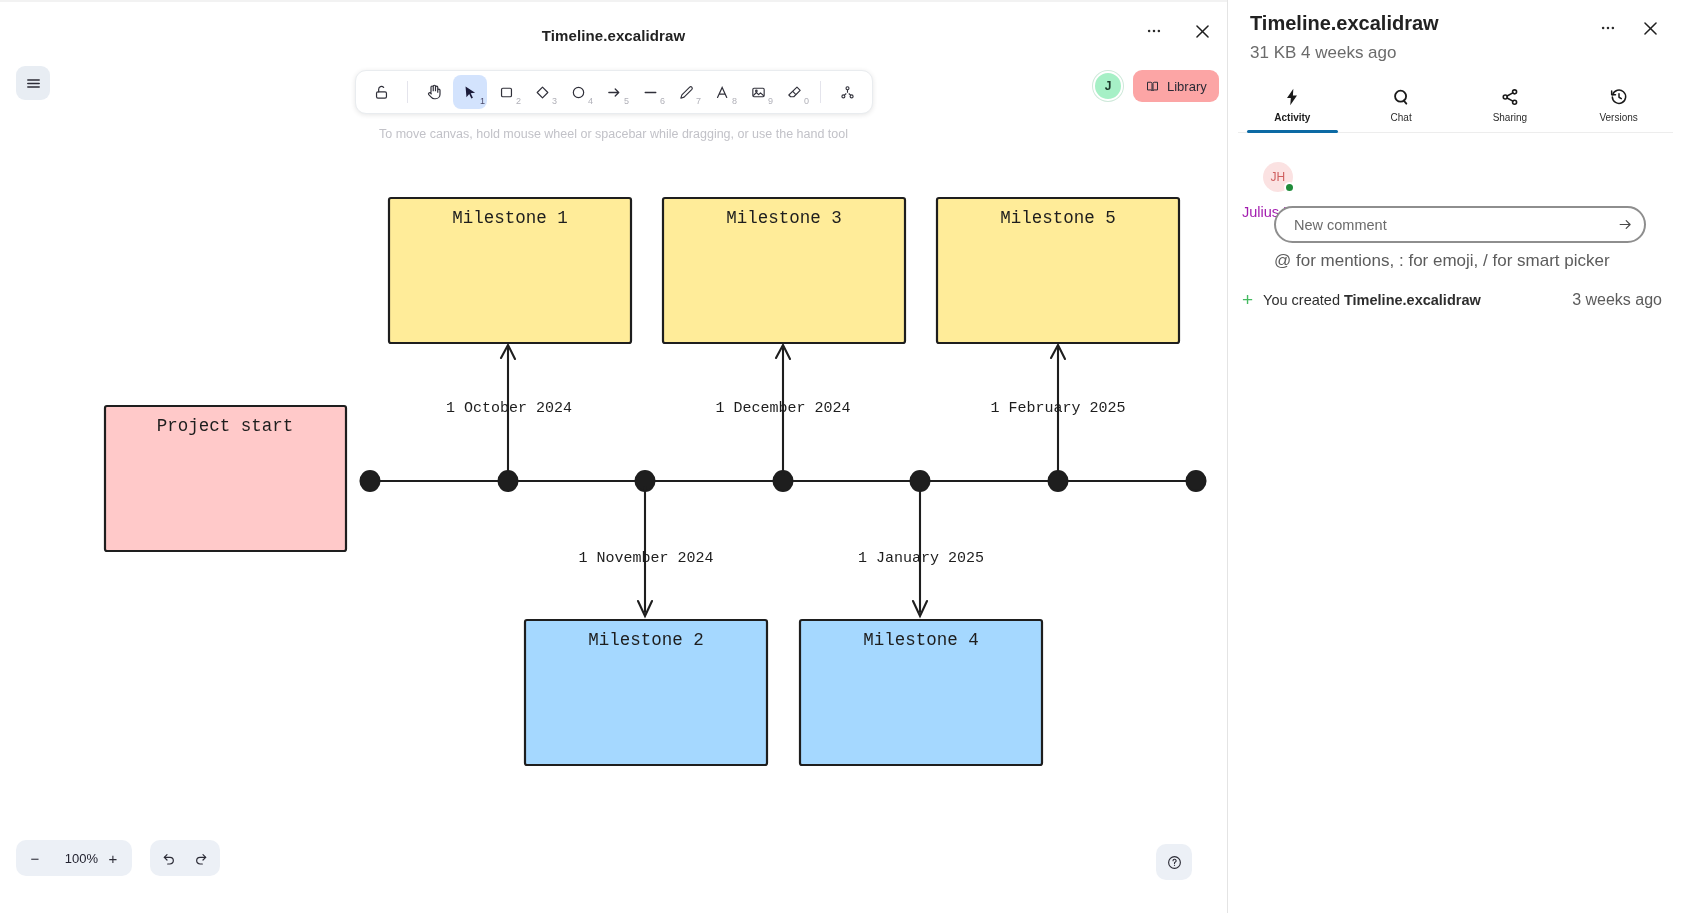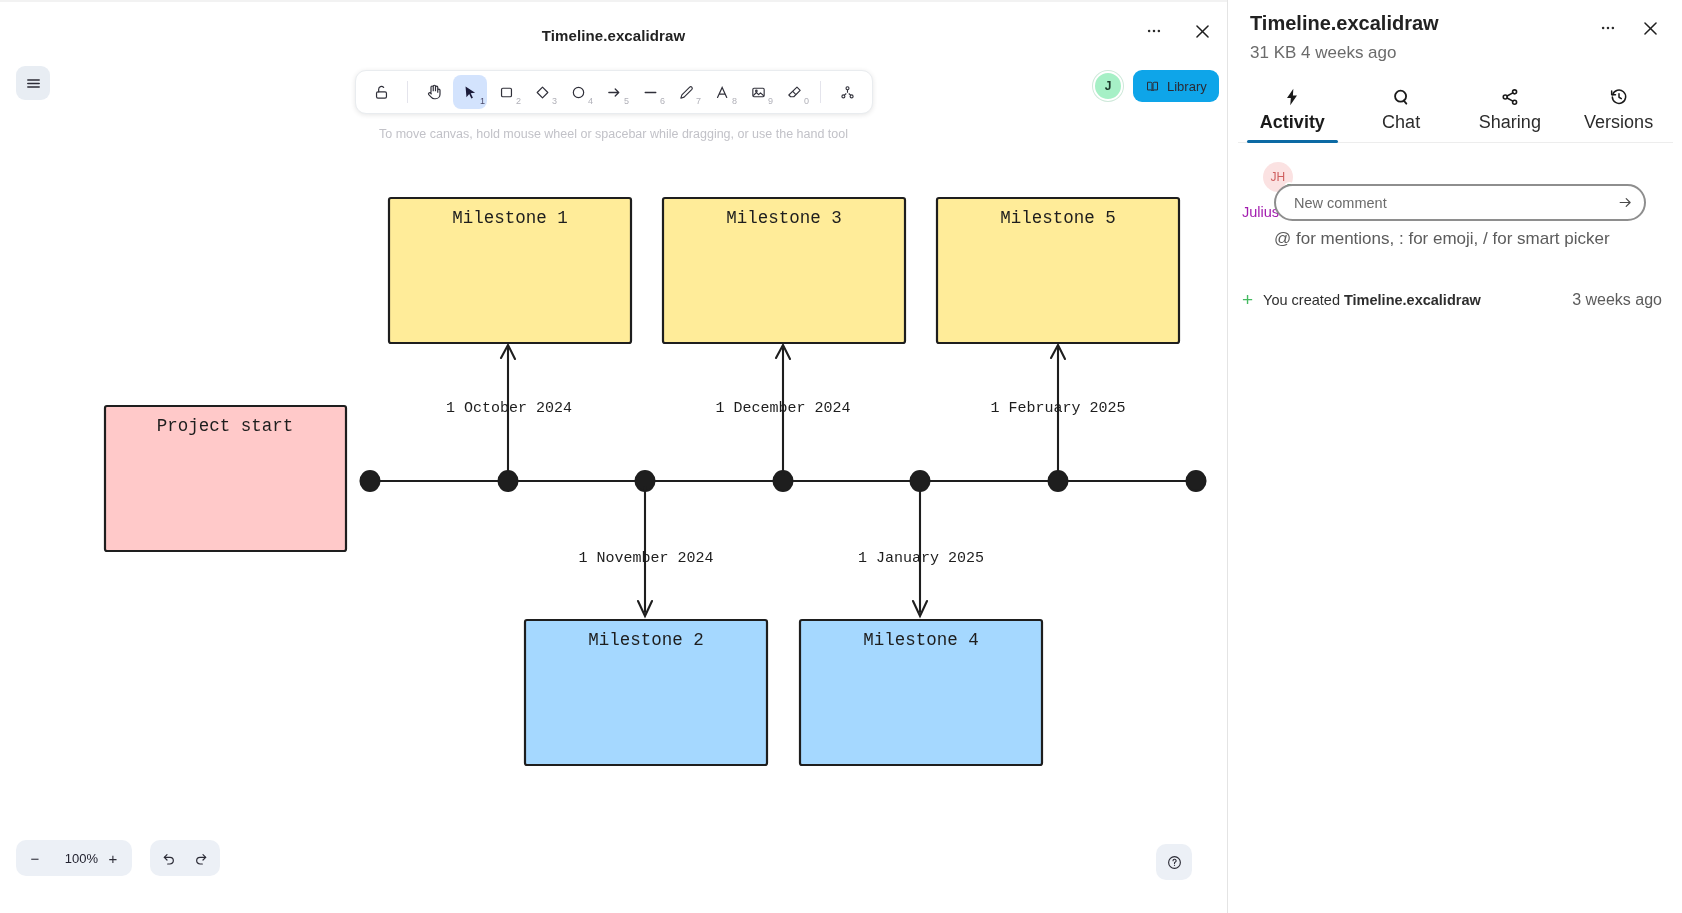"Library" .library-btn { background: #0ea5e9 -> #fca5a5 }
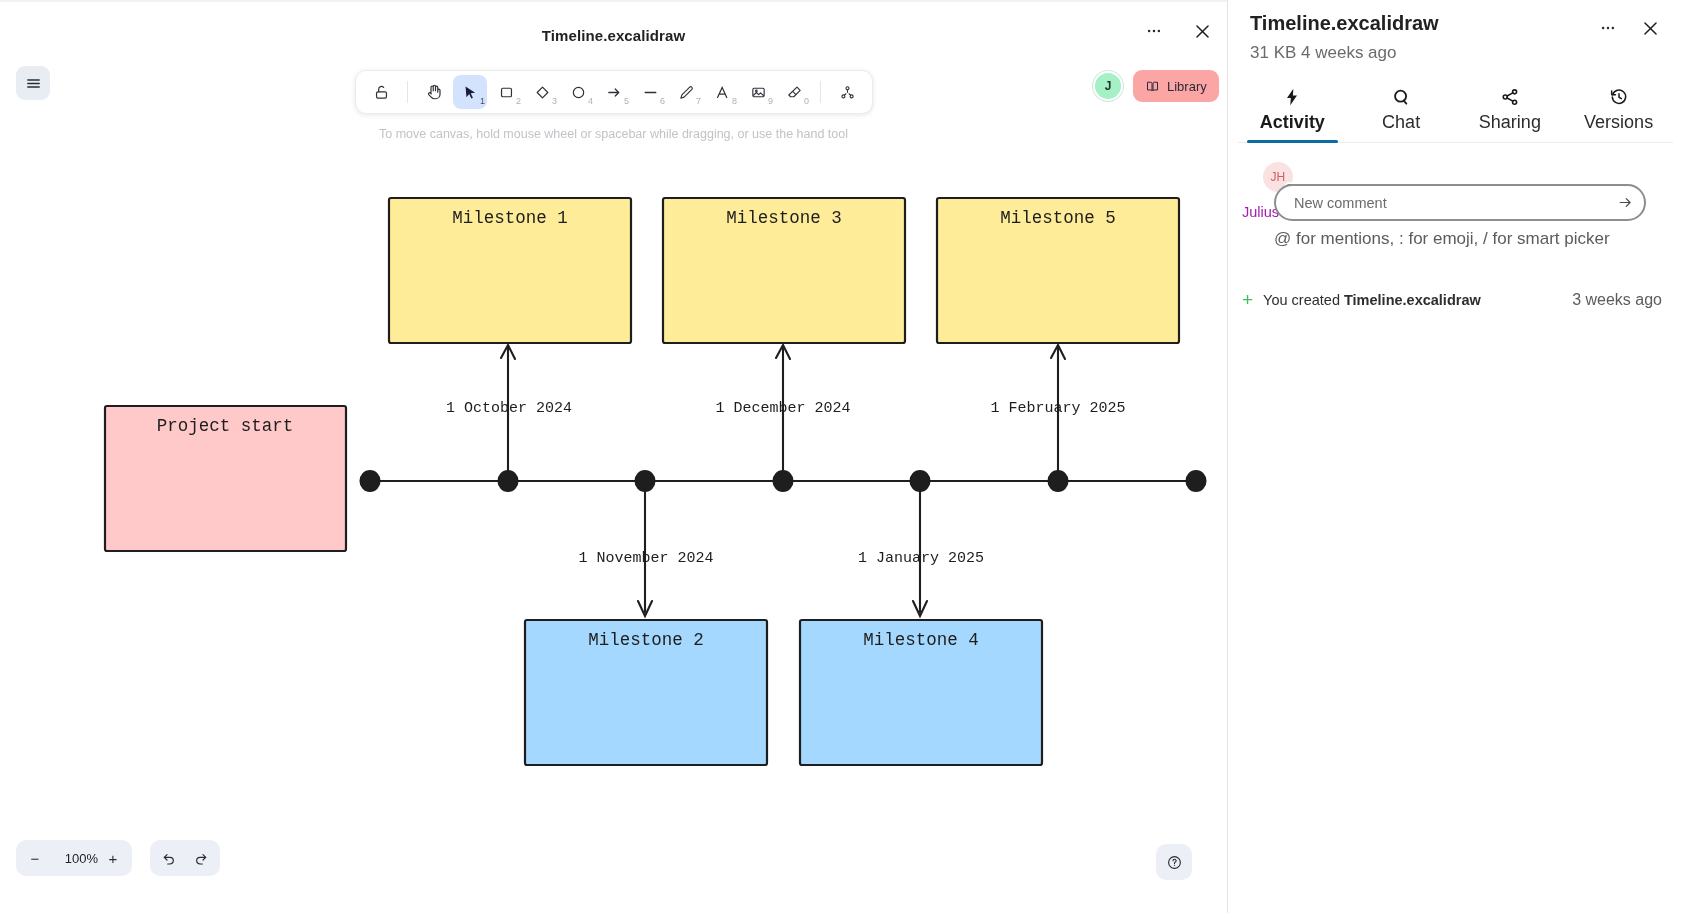"Activity" .tab .tlabel { font-size: 18px -> 10px }
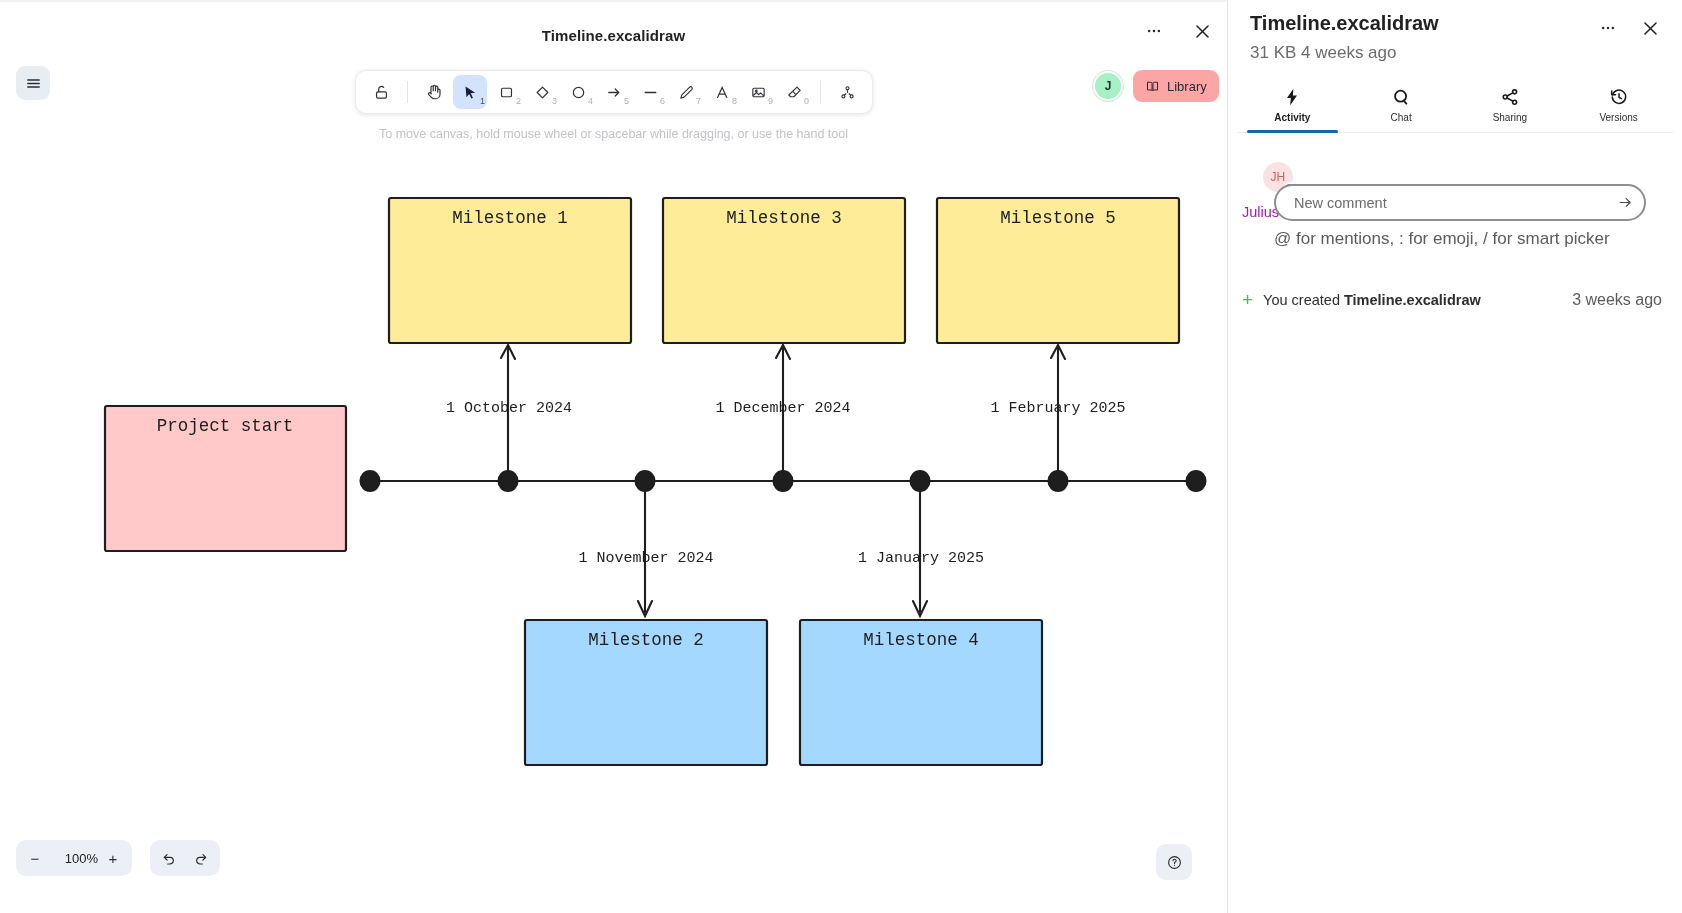"New comment" .comment-wrap { top: 184px -> 206px }
